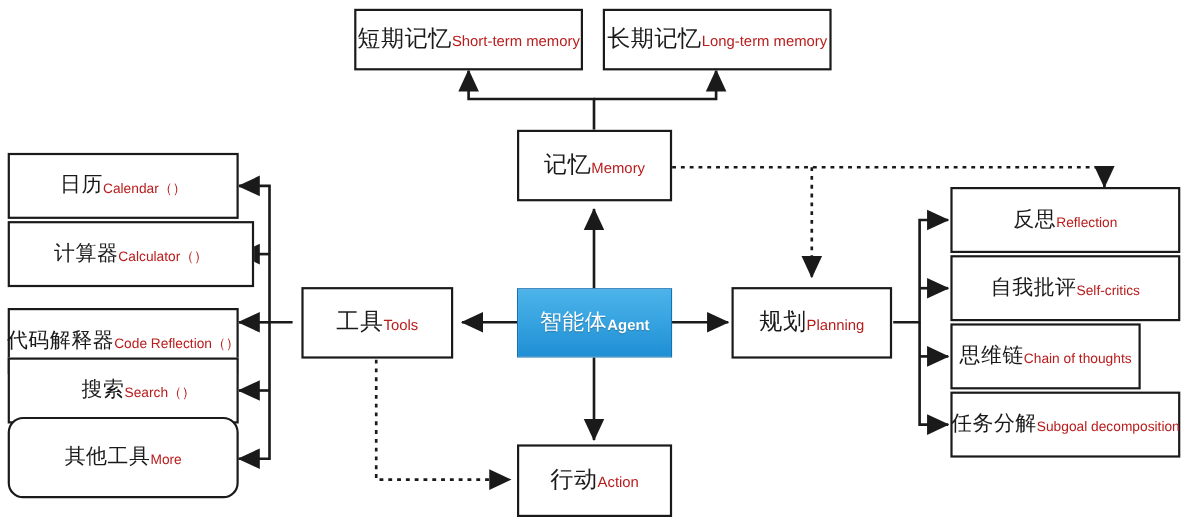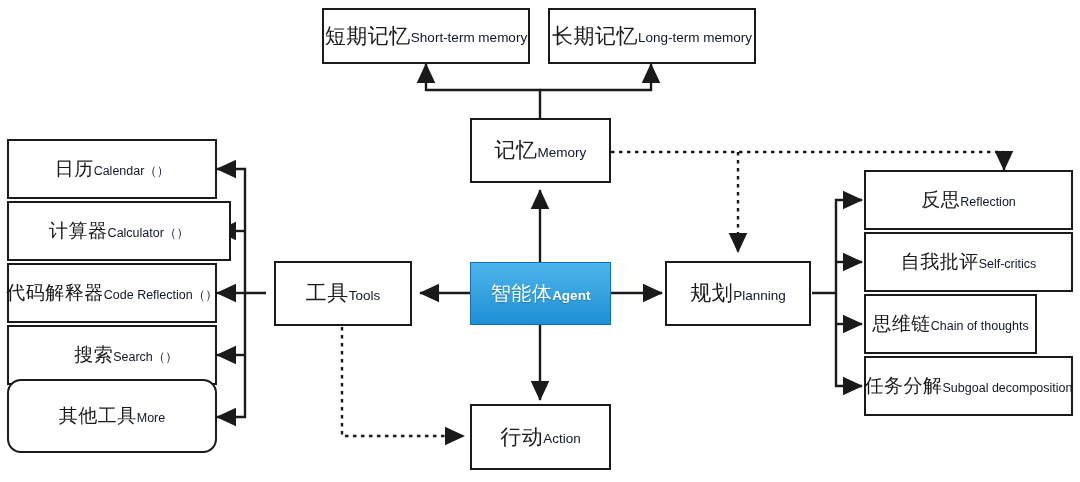"Short-term memory" .node .en { color: #0f172a -> #b91c1c }
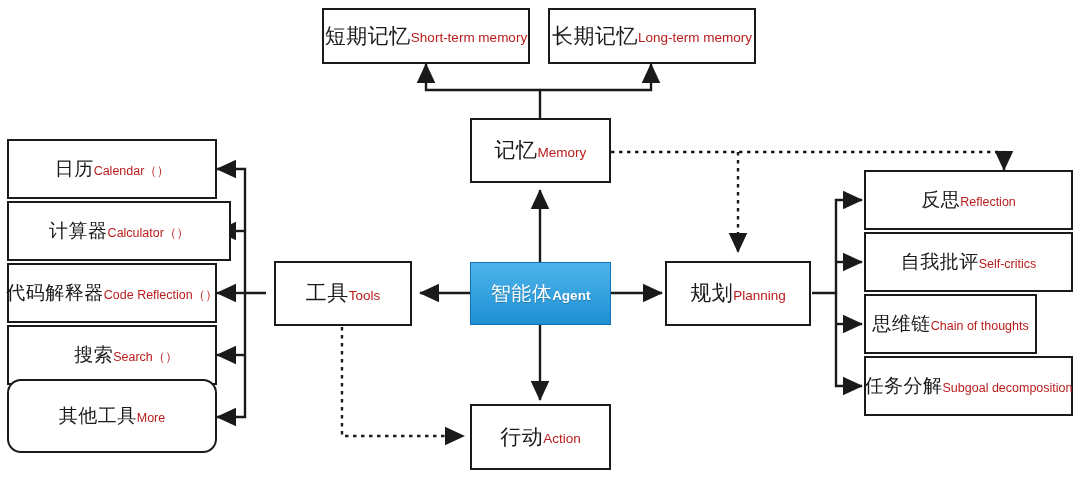"代码解释器" div.node { top: 263px -> 280px }
